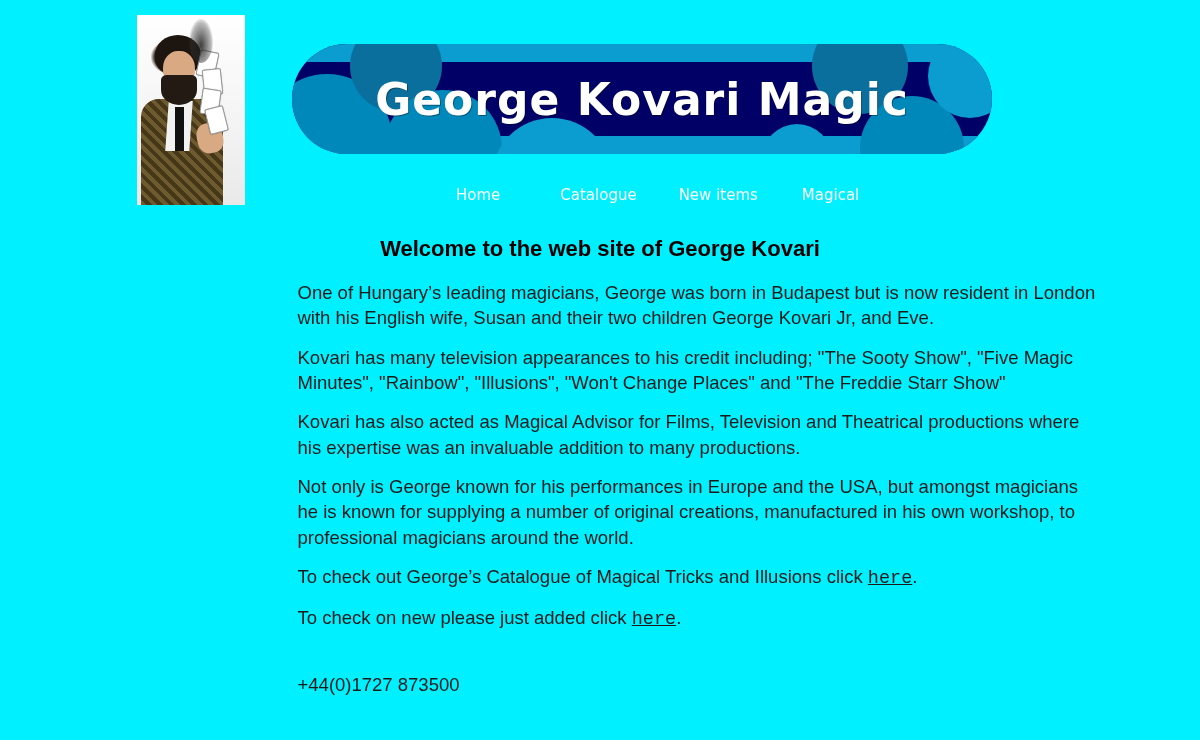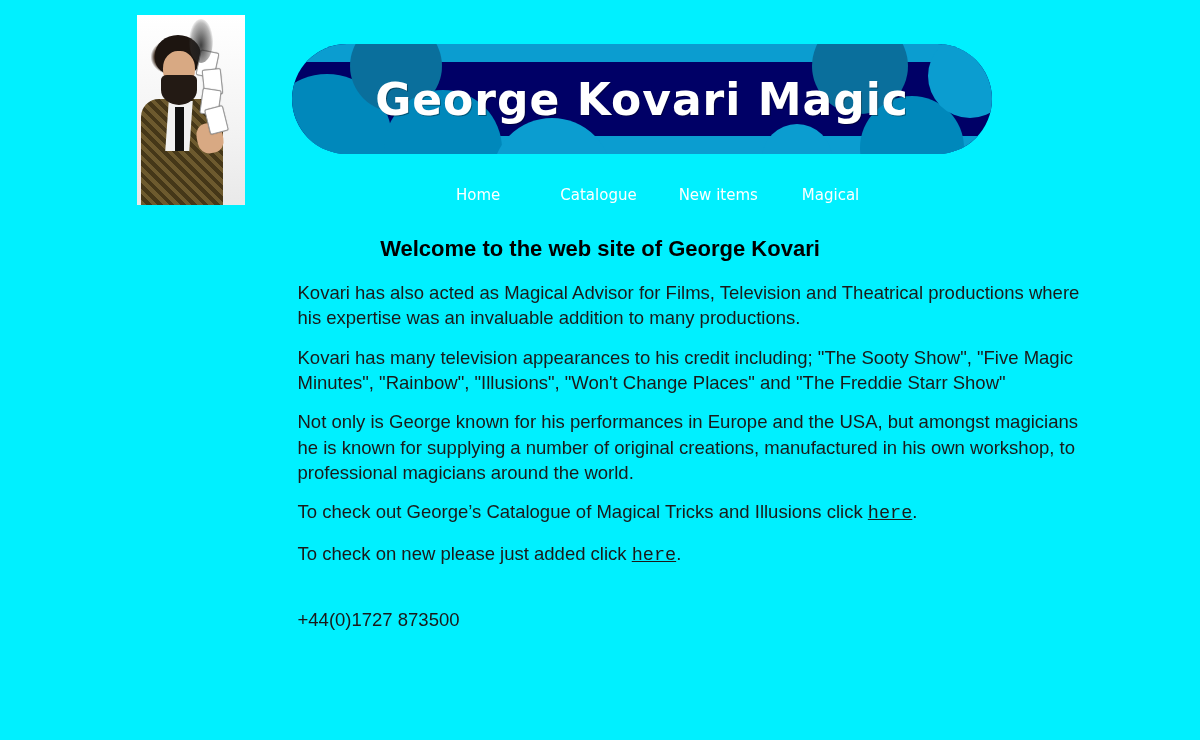"One of Hungary’s leading magicians," p.para-1 { html: none -> <p>One of Hungary’s leading magicians, George was born in Budapest but is now resident in London with his English wife, Susan and their two children George Kovari Jr, and Eve.</p> }
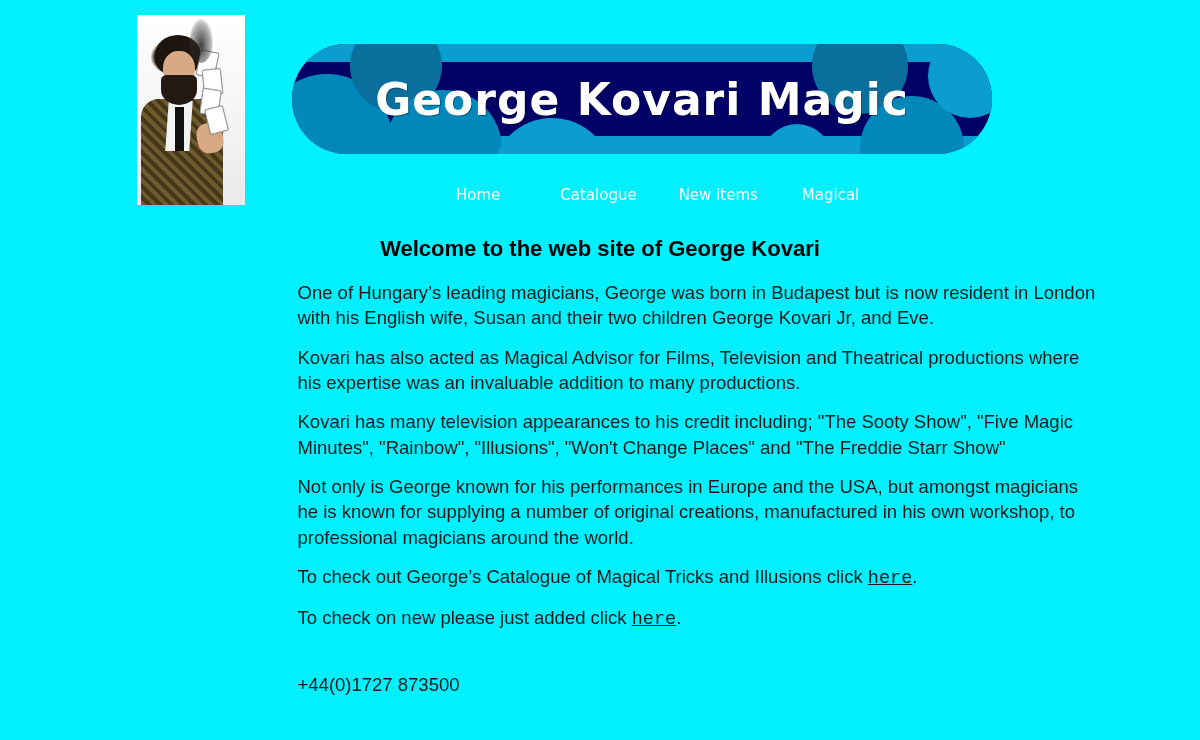"Kovari has also acted as" p { order: before "Kovari has many television appearances" -> after "Kovari has many television appearances" }
